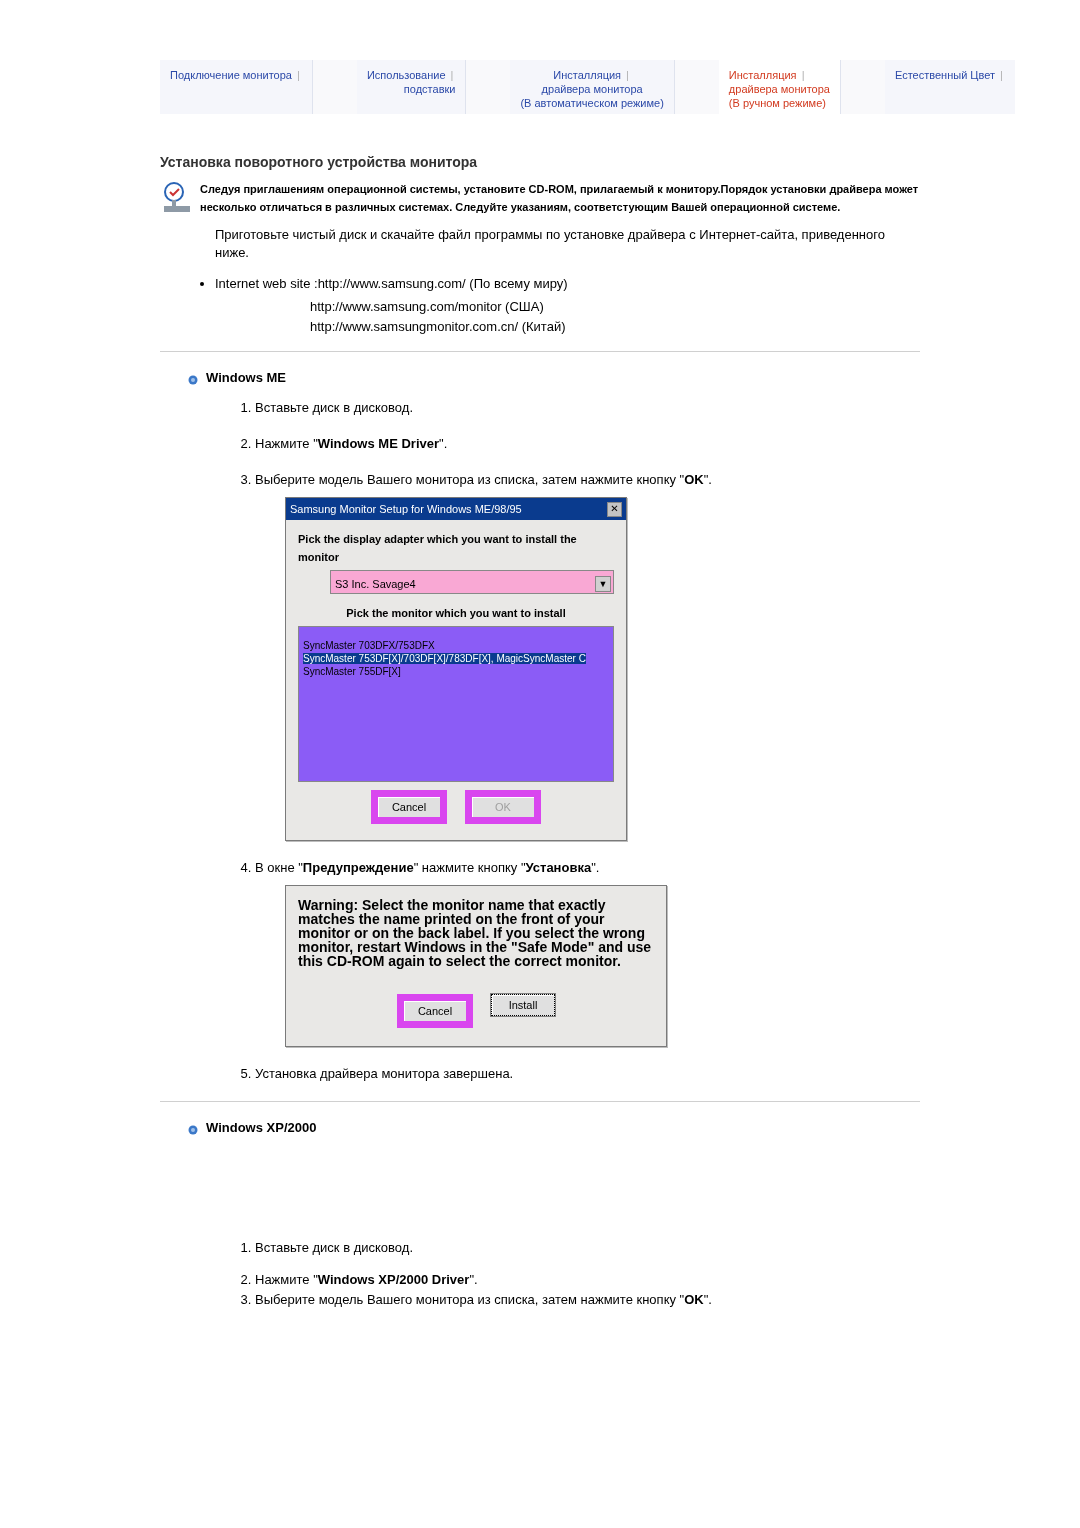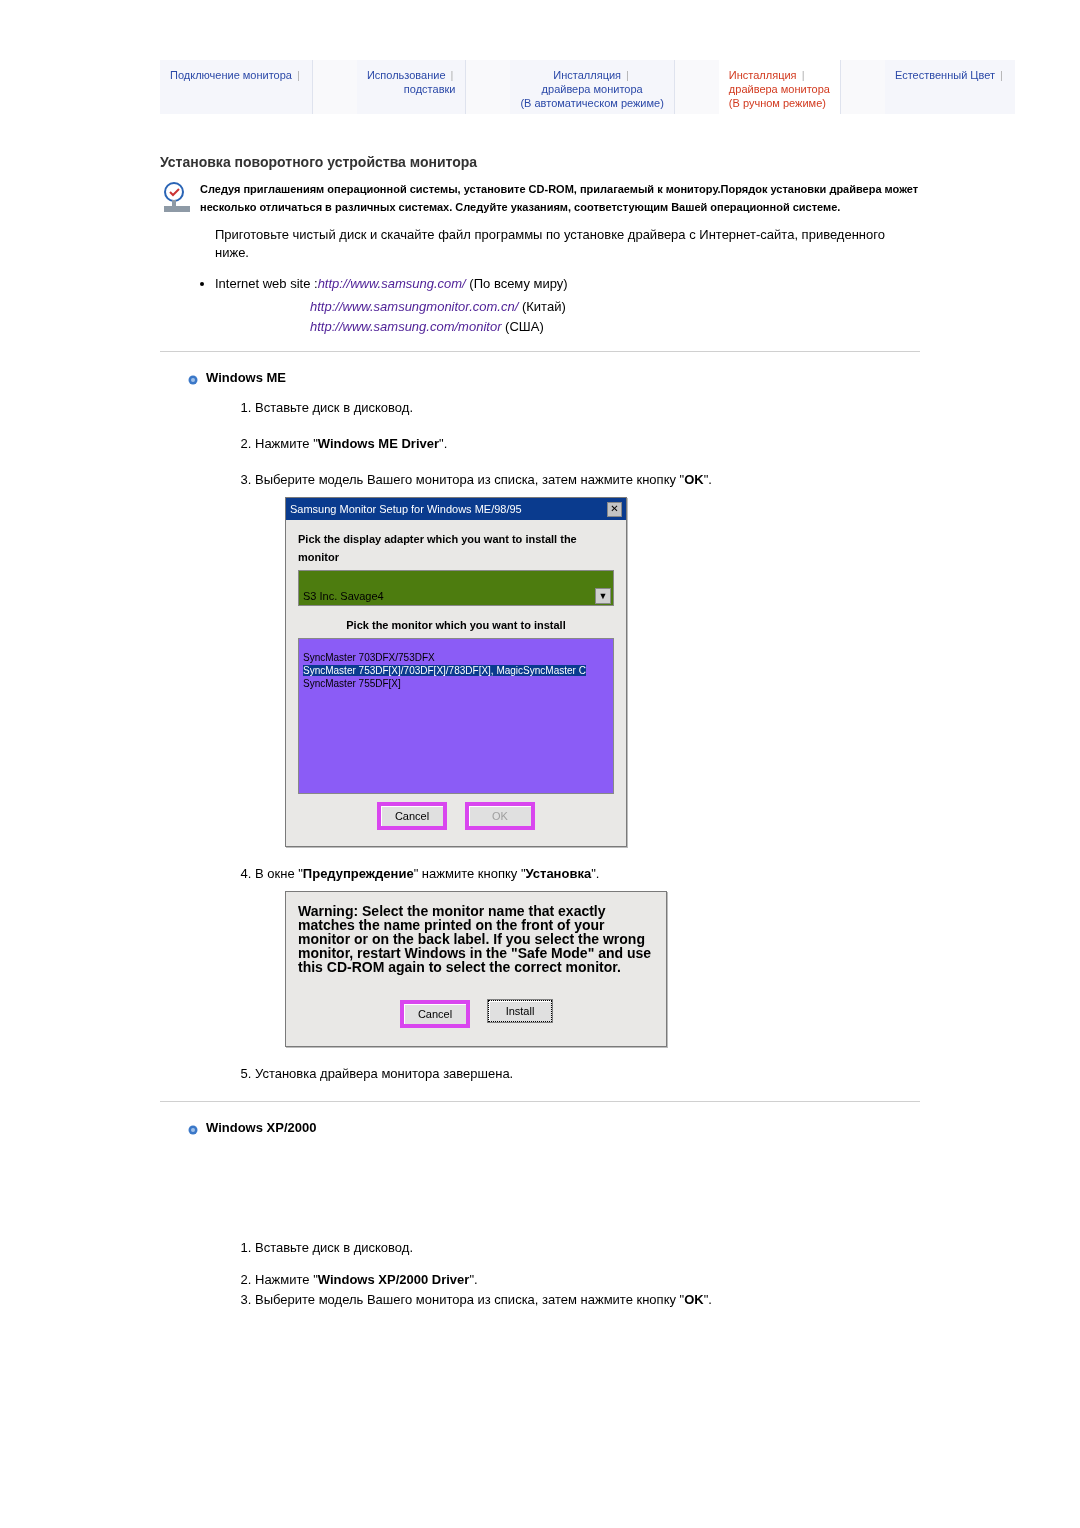"http://www.samsung.com/" .lnk { color: #4c1d95 -> #000000; font-style: italic -> none }
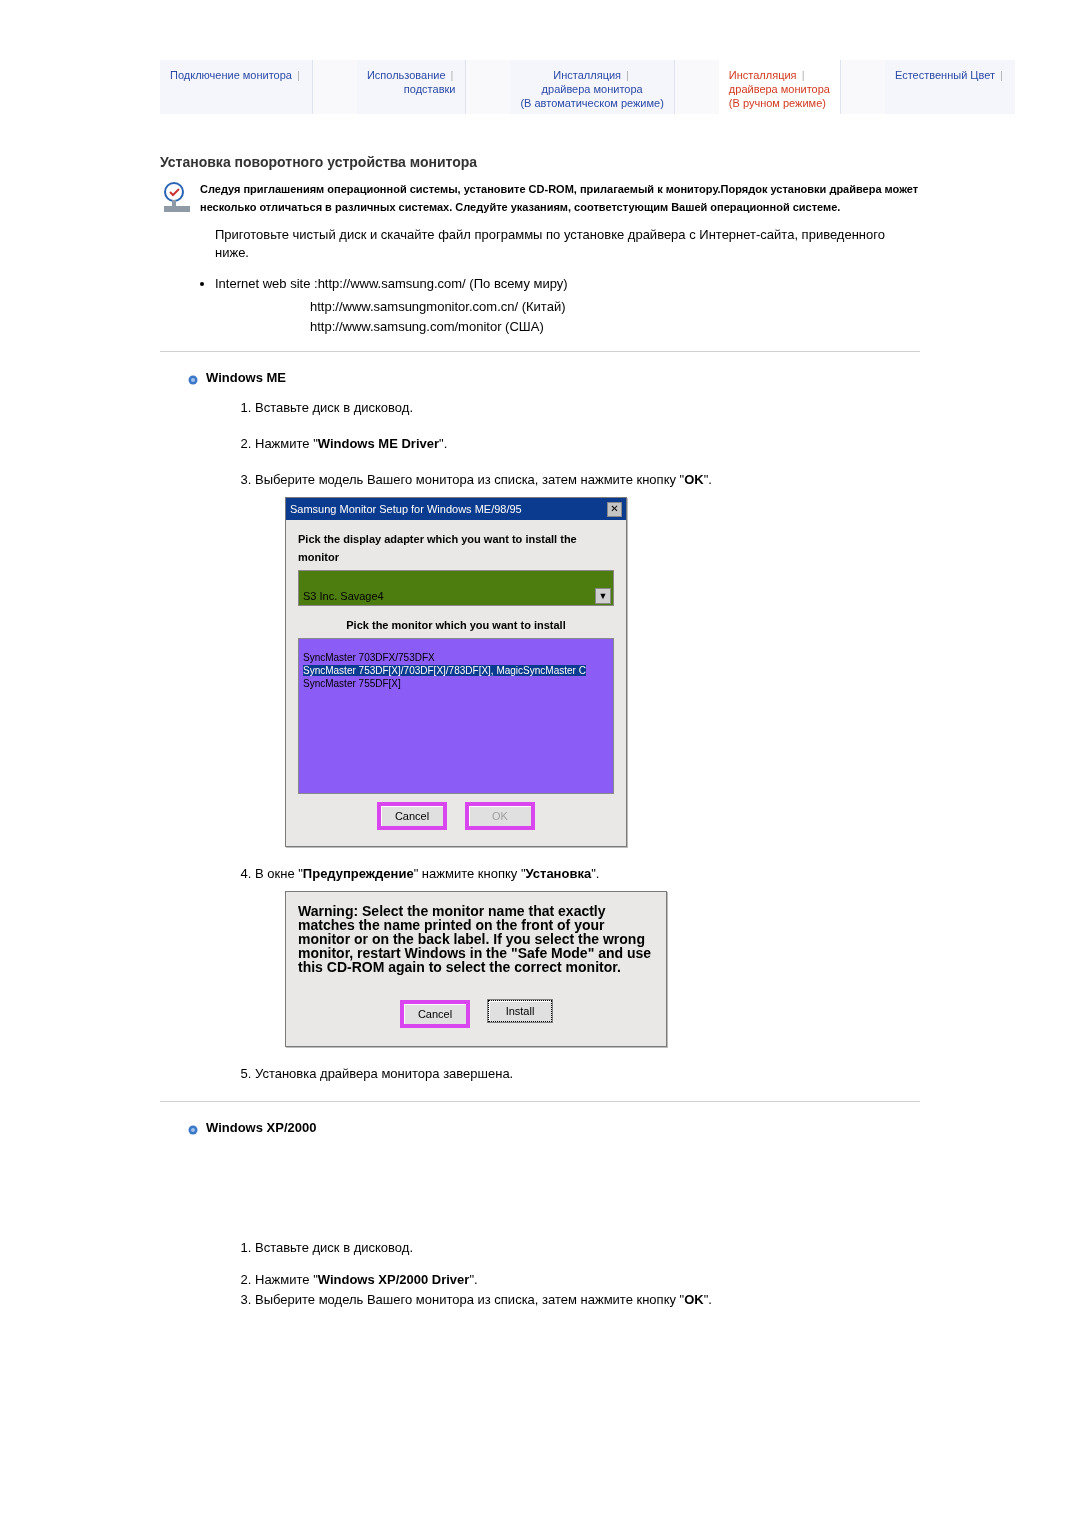"http://www.samsungmonitor.com.cn/" div { order: before "http://www.samsung.com/monitor (США)" -> after "http://www.samsung.com/monitor (США)" }
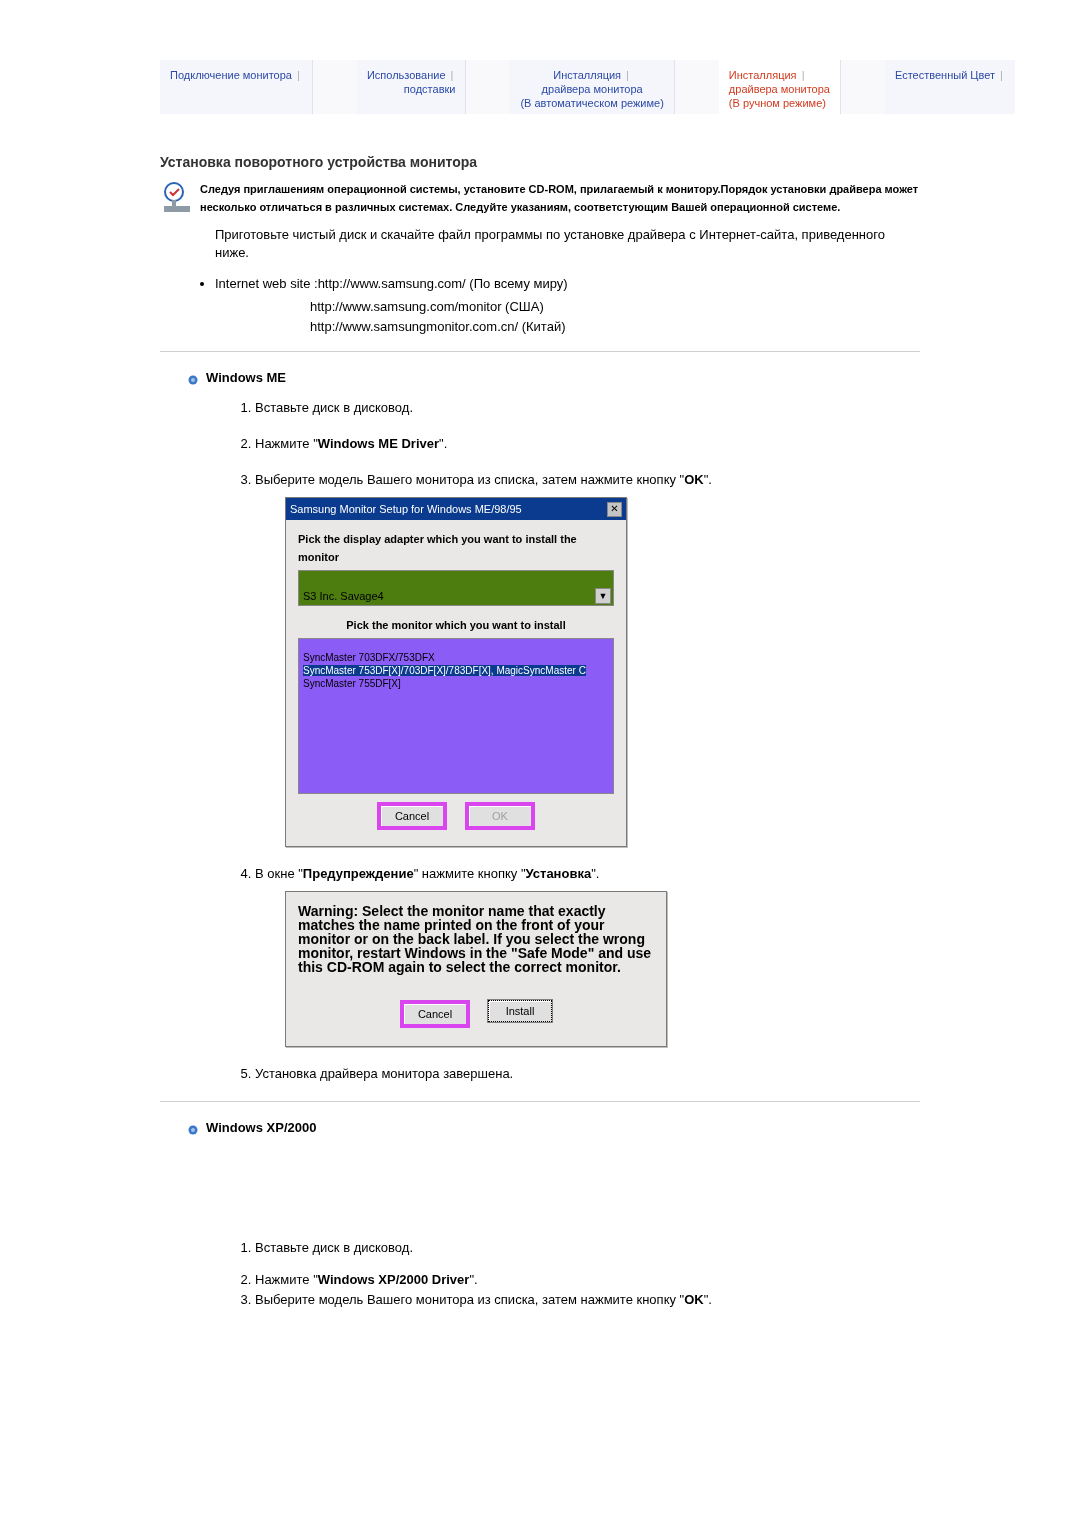"S3 Inc. Savage4" .dselect { background: #4d7c0f -> #f9a8d4; margin-left: none -> 32px; padding: 16px 2px 0 4px -> 4px 2px 0 4px }
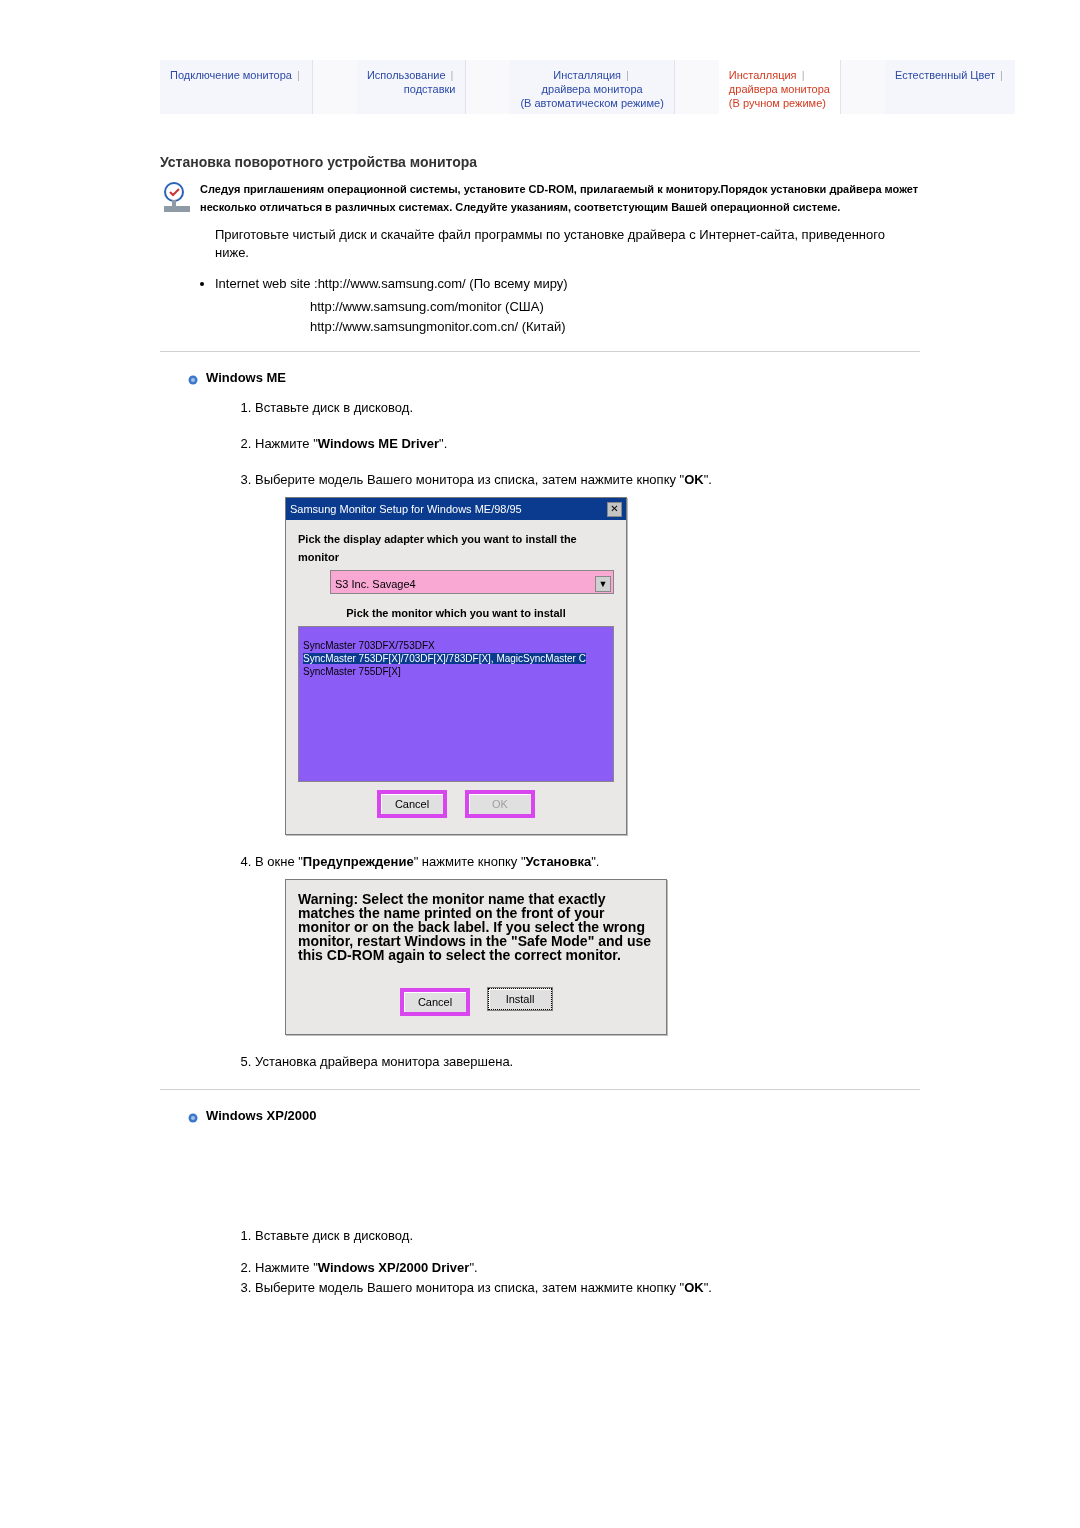"Cancel" .dbtn { border: 4px solid #d946ef -> 7px solid #d946ef }
